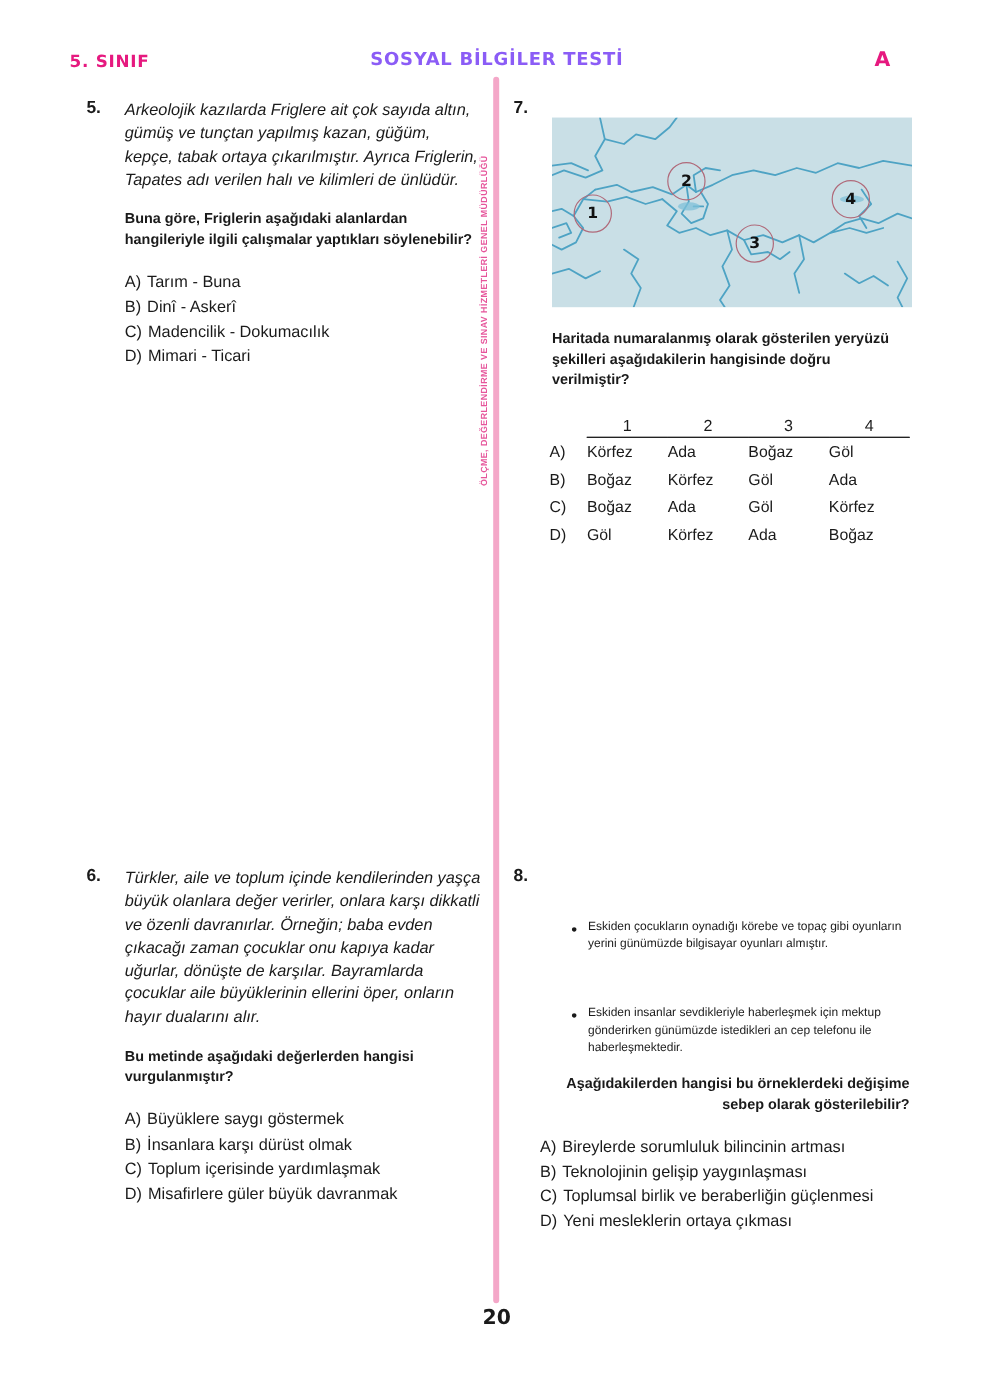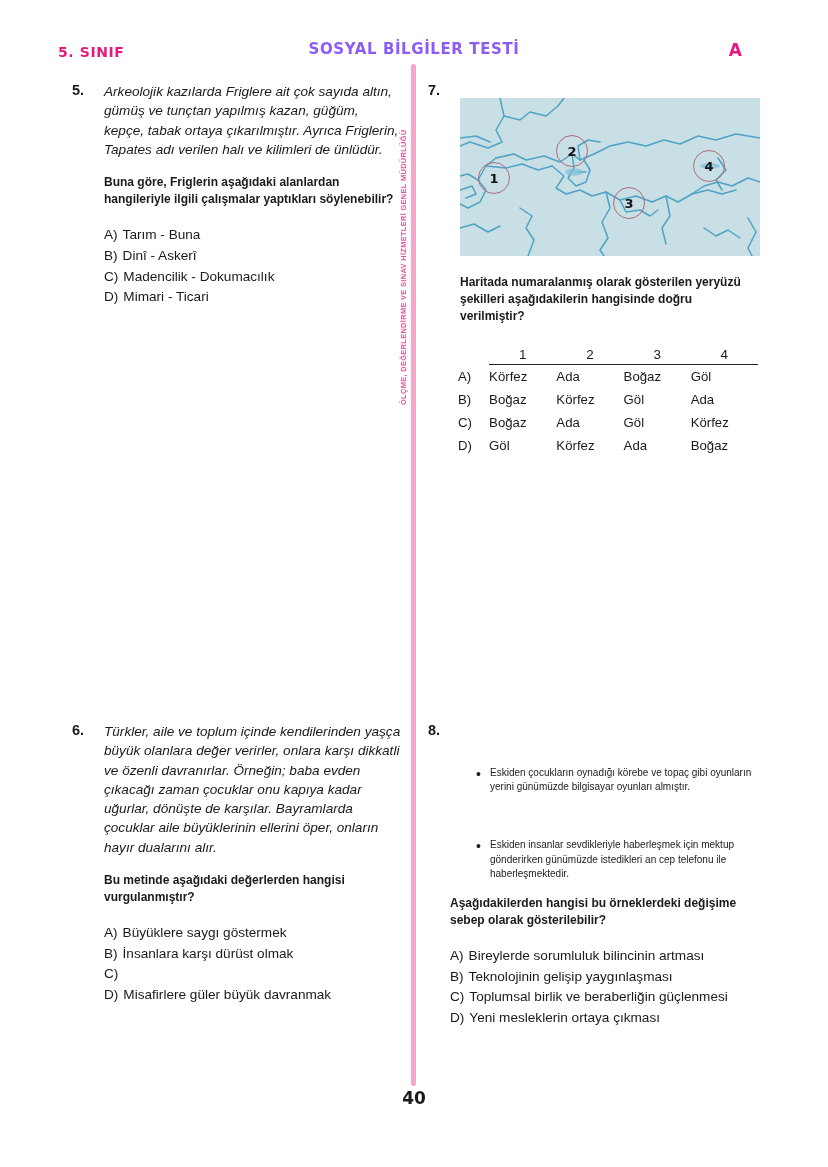"Aşağıdakilerden hangisi bu örneklerdeki" div.qbody { text-align: none -> right }
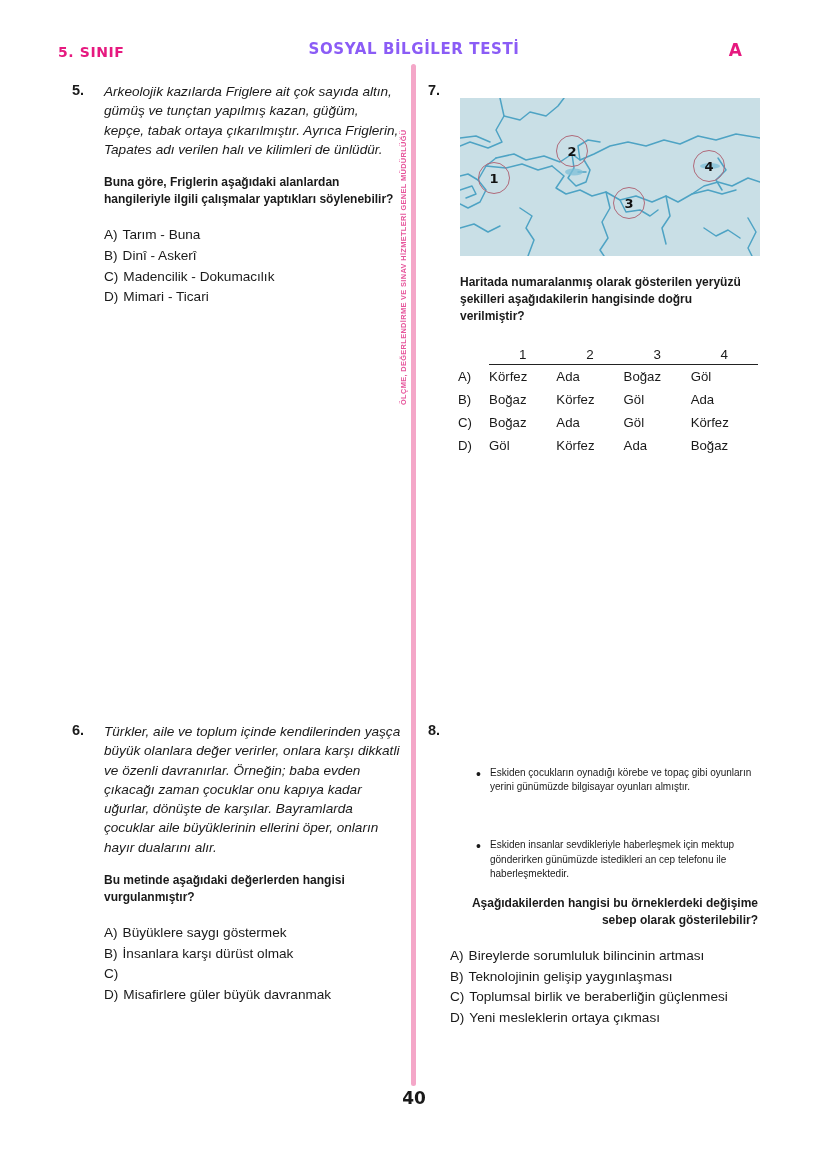"Toplum içerisinde yardımlaşmak" span { html: none -> <span>Toplum içerisinde yardımlaşmak</span> }
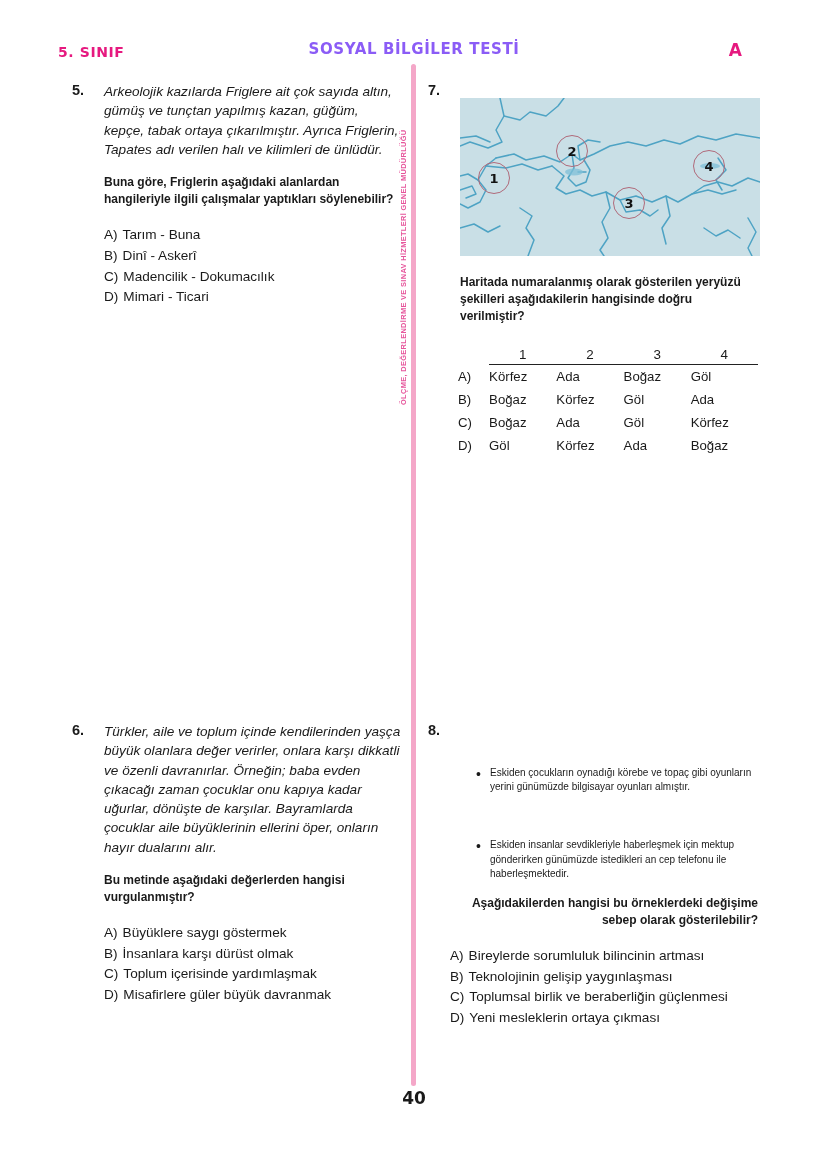"40" div.pagenum { text: 40 -> 20 }
